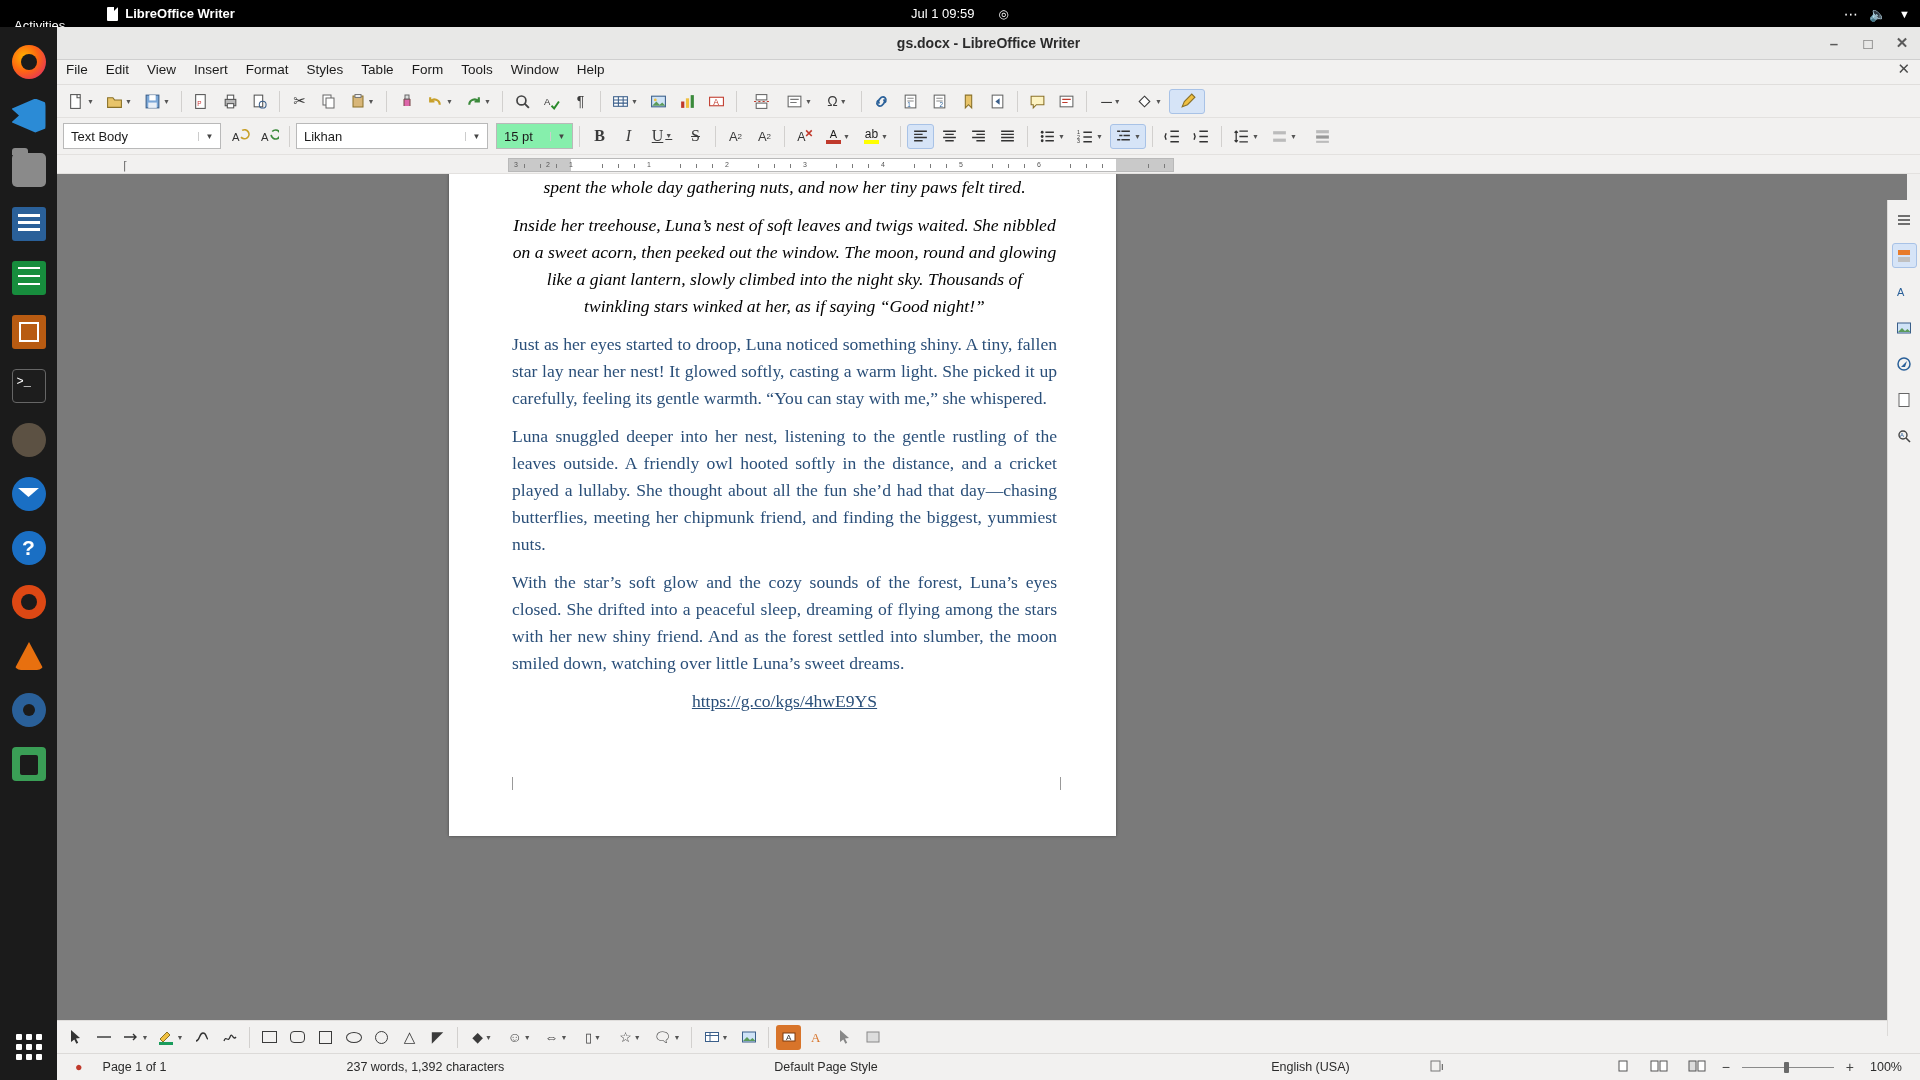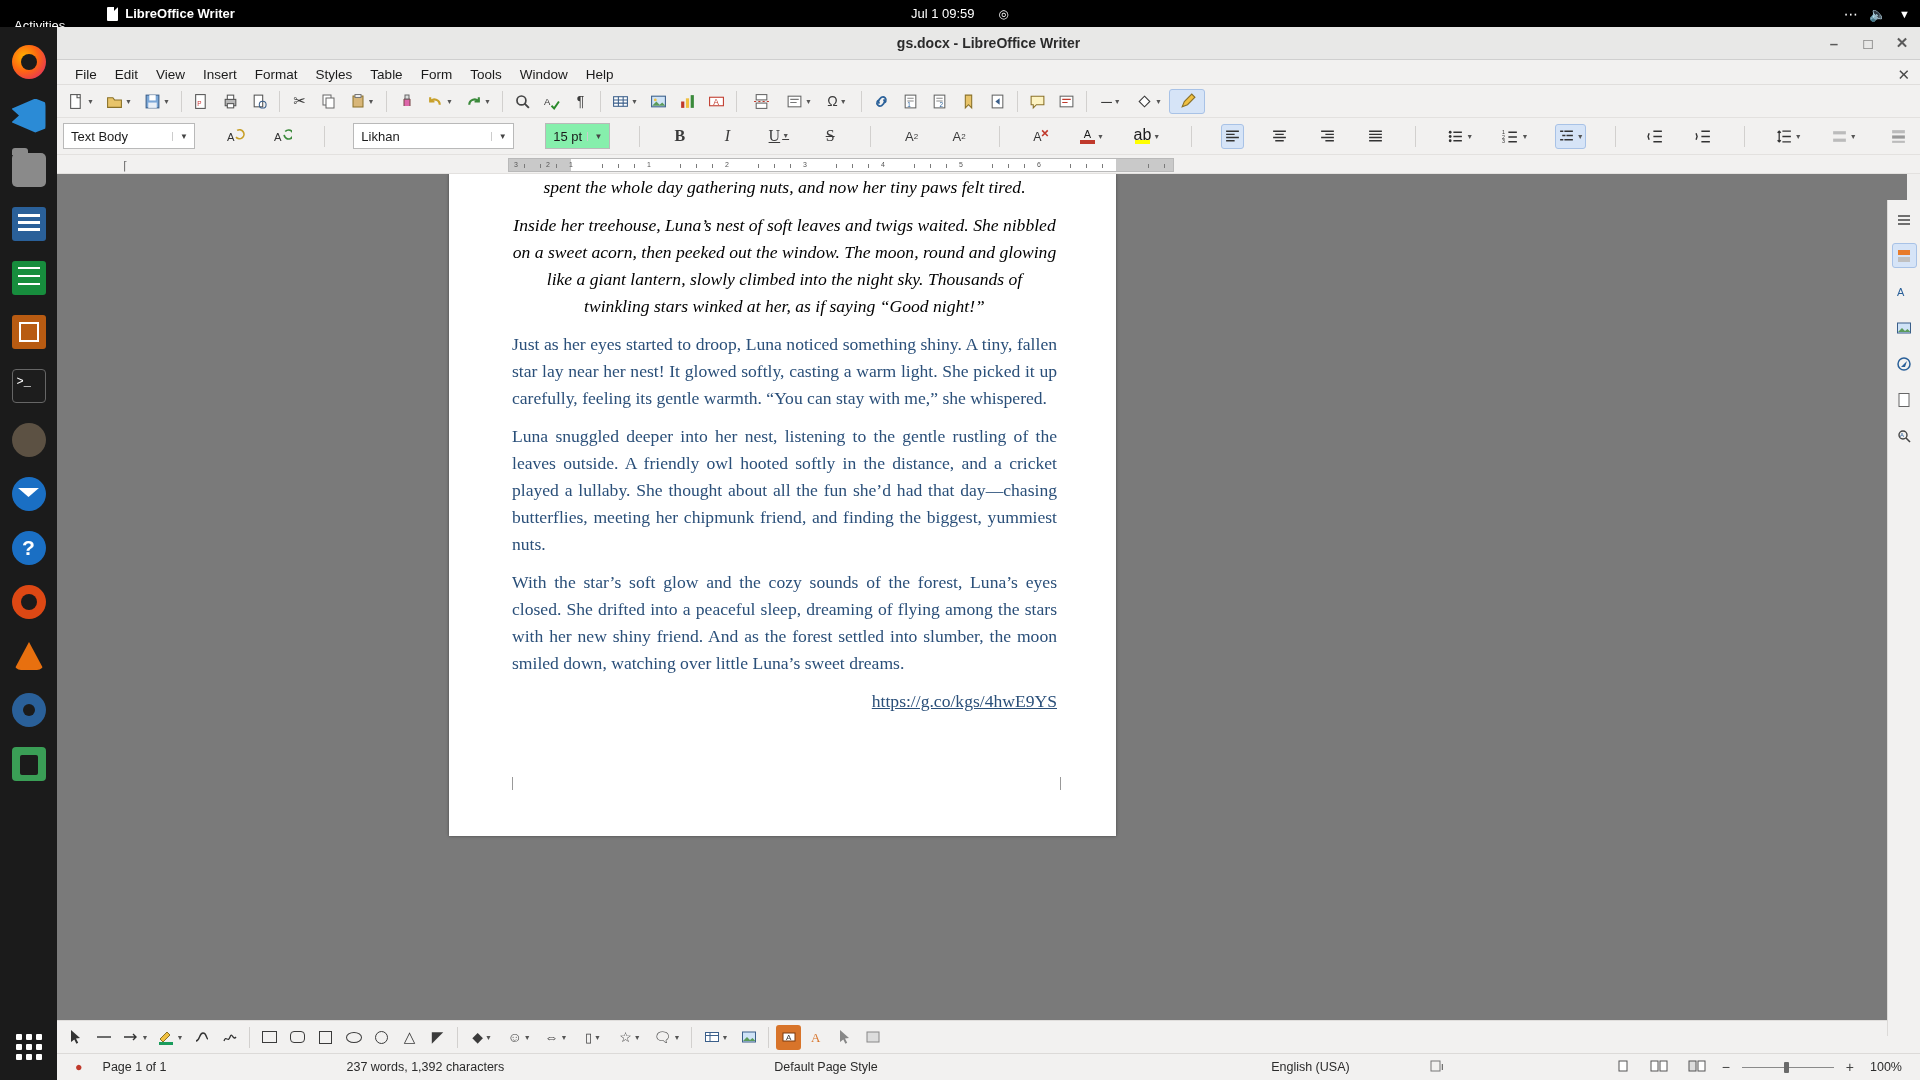"File" #menubar { align-items: flex-end -> flex-start; padding-left: 9px -> none }
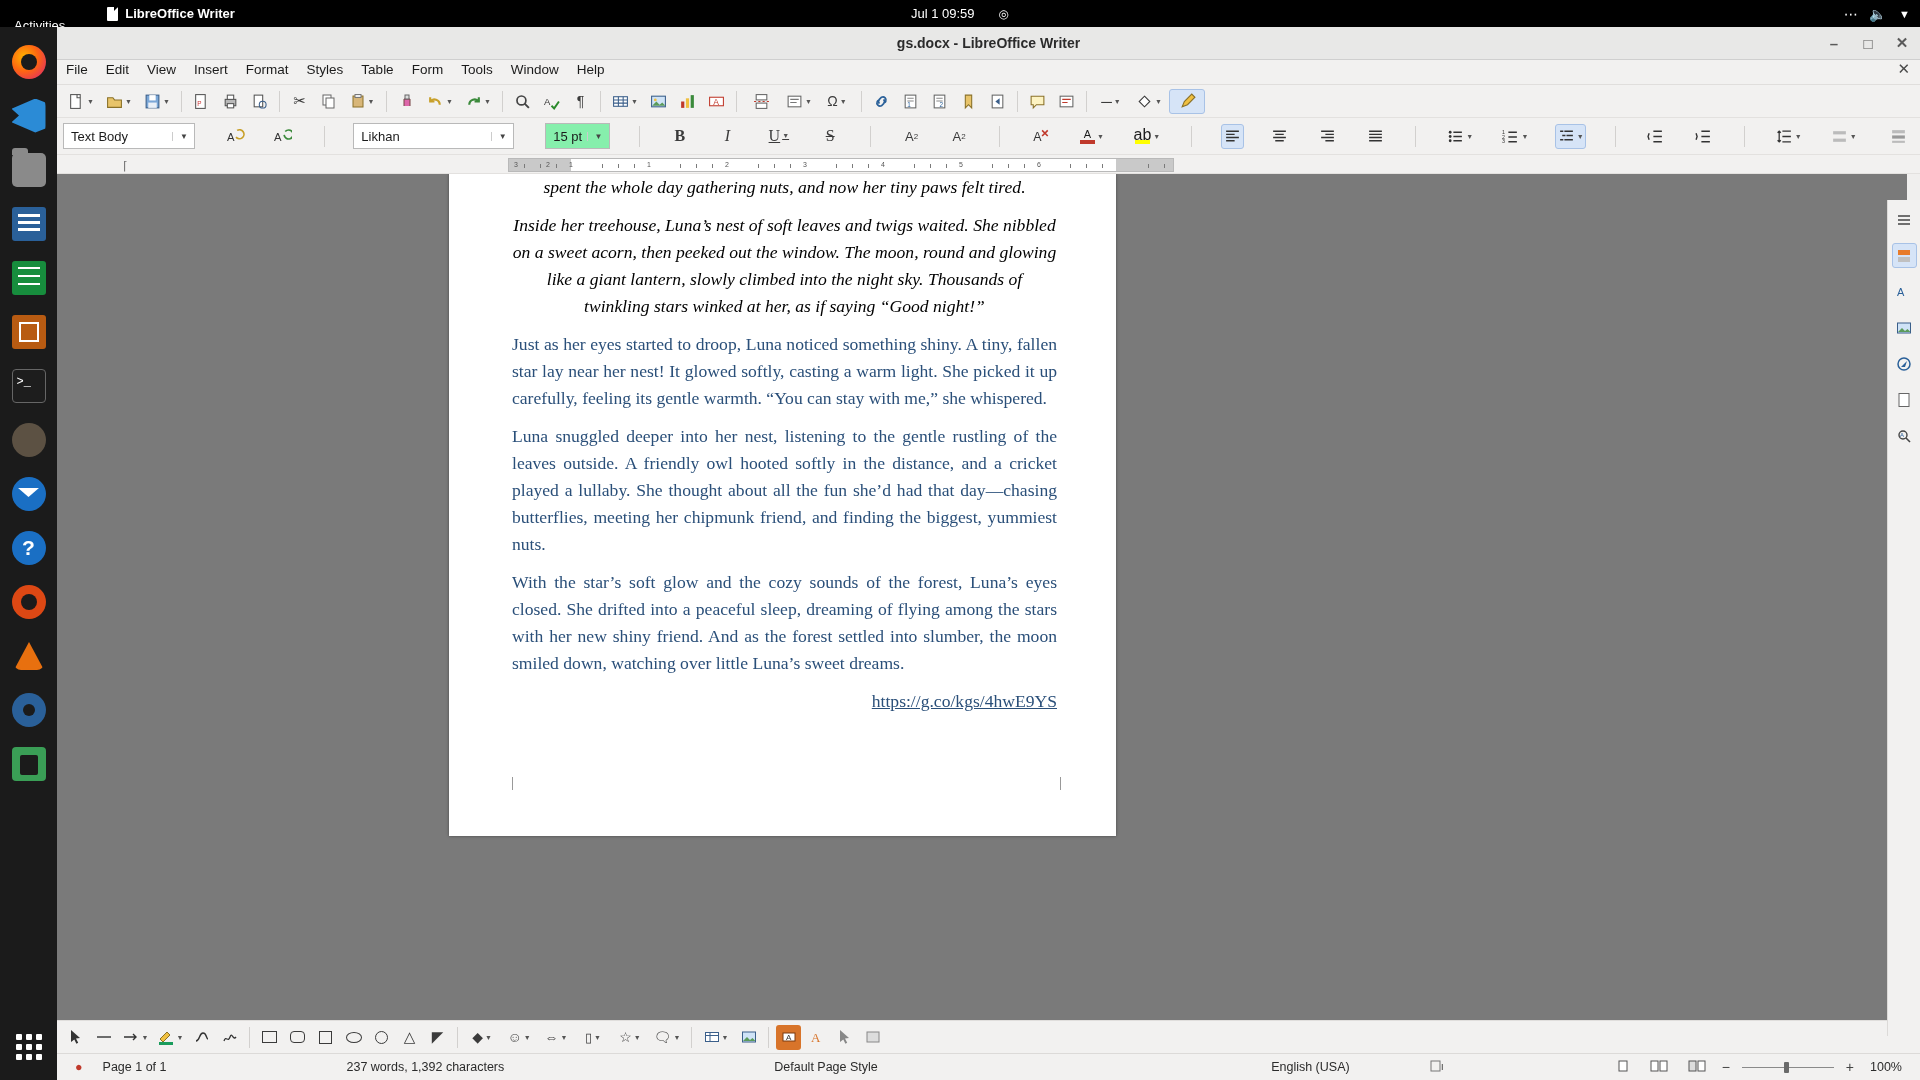"Text Body" #toolbar2 { gap: 25px -> none }
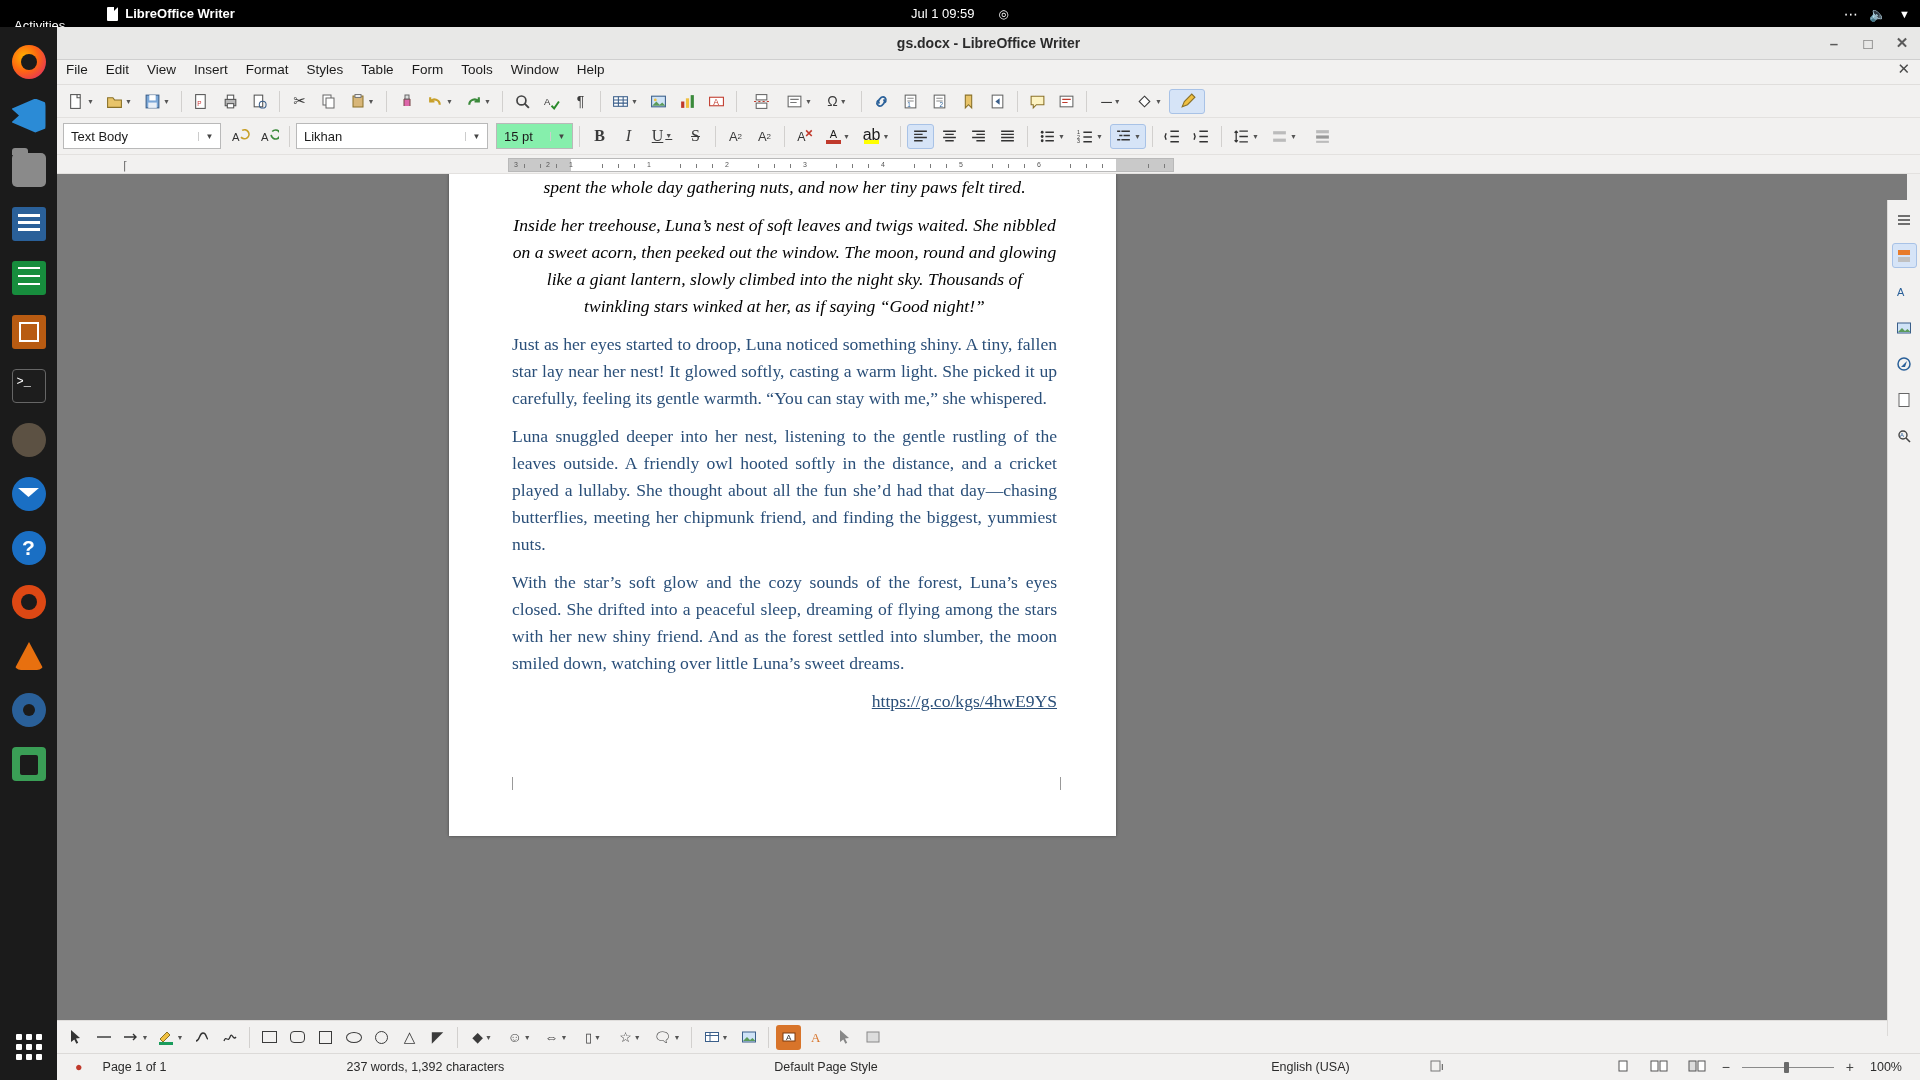"ab" span { font-size: 16px -> 12px }
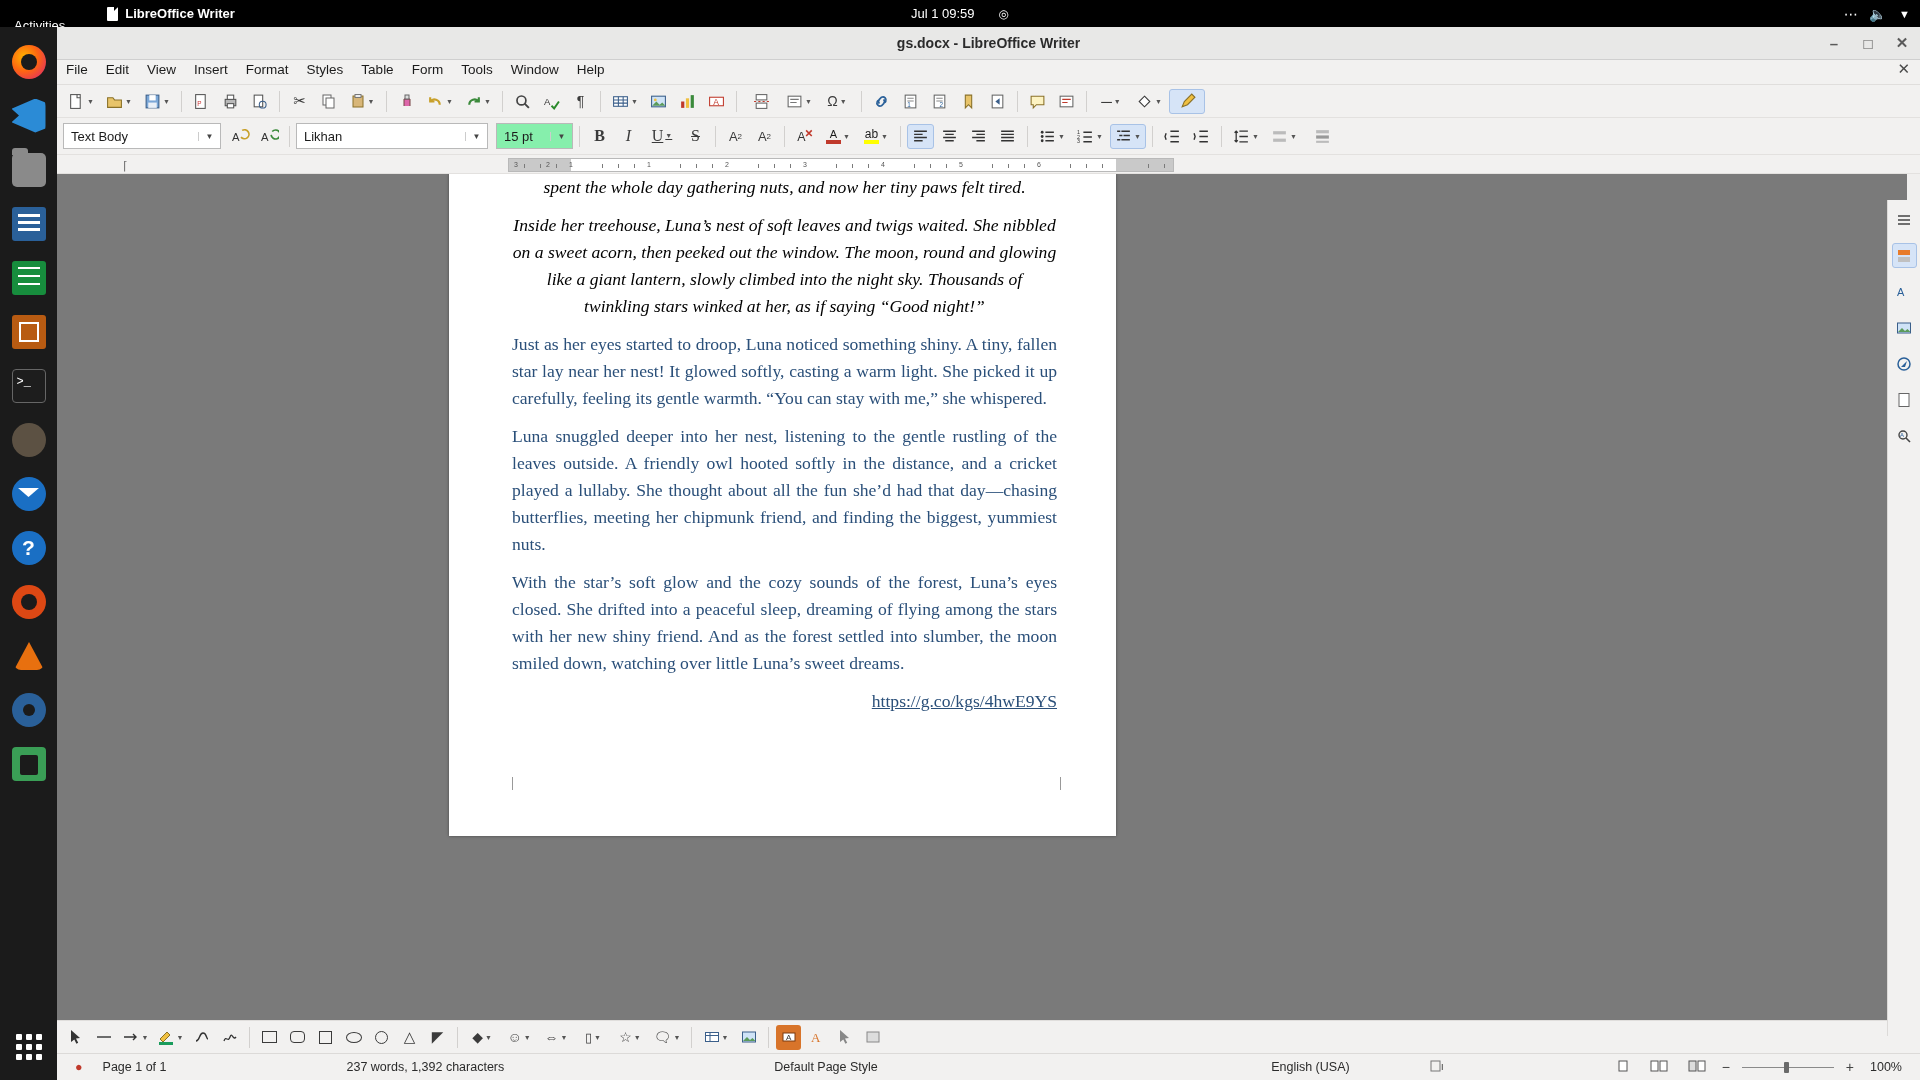"https://g.co/kgs/4hwE9YS" .para.link { text-align: right -> center }
